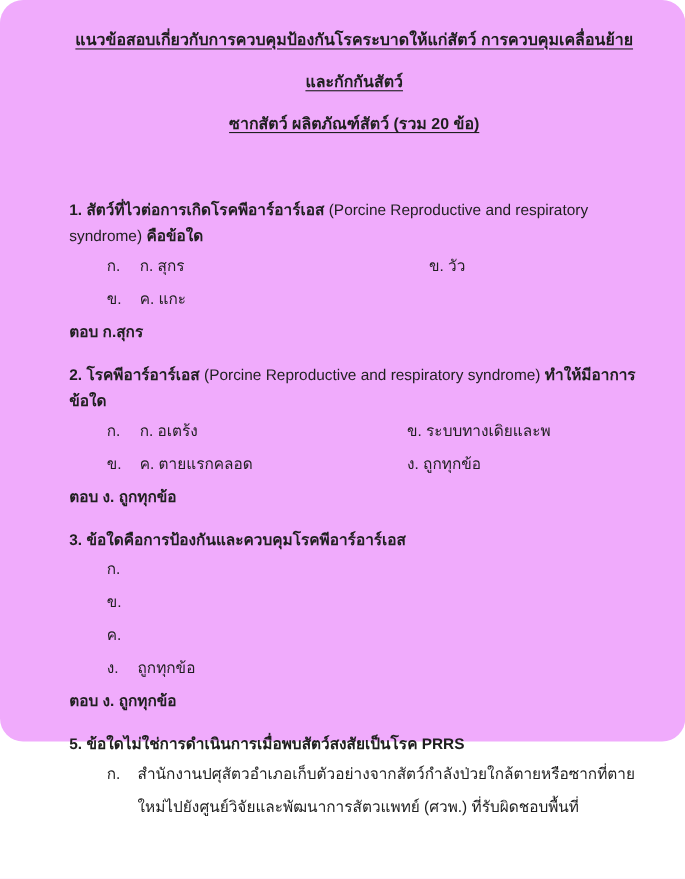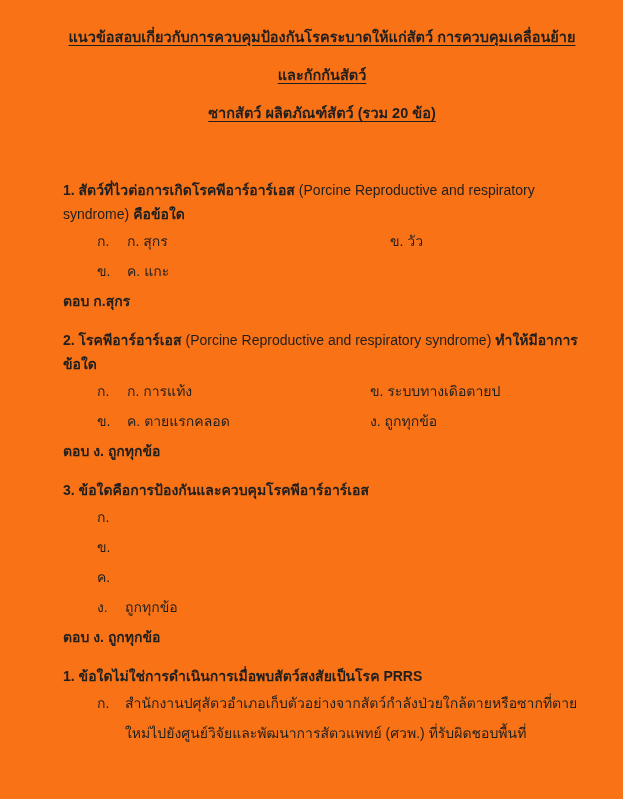"แนวข้อสอบเกี่ยวกับการควบคุมป้องกันโรคระบ" .page { background: #f97316 -> #f0abfc; border-radius: none -> 21px; height: 799px -> 674px }
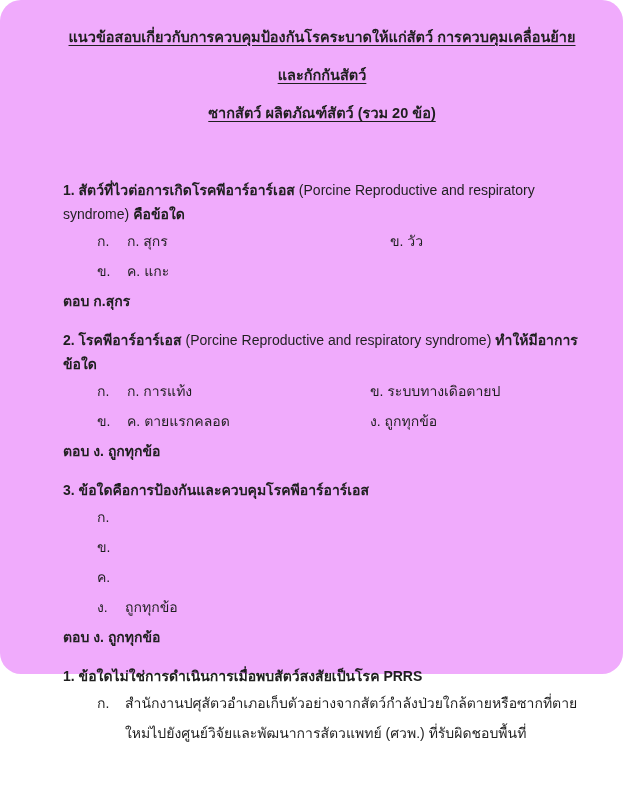"ก. การแท้ง" span.opt-text { text: การแท้ง -> อเตร้ง }
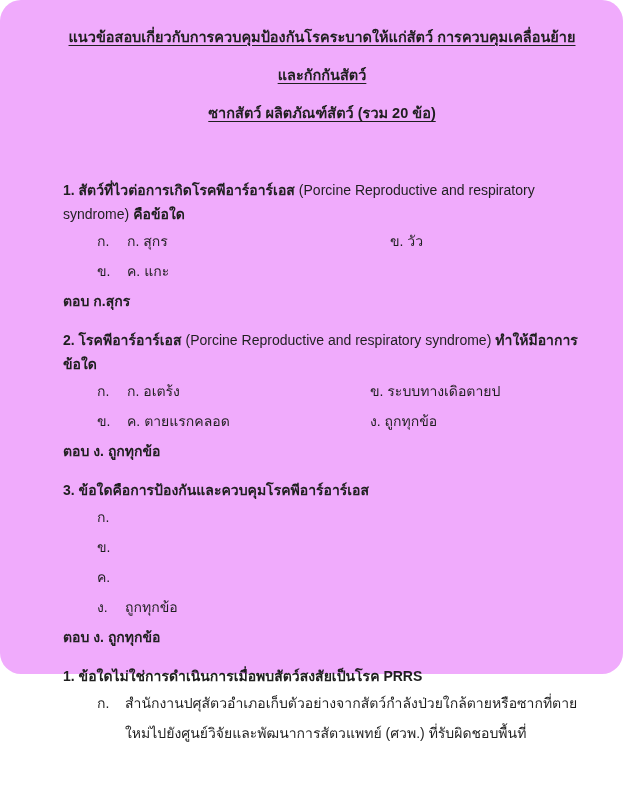"ข. ระบบทางเดิอตายป" div.cell-right { text: ระบบทางเดิอตายป -> ระบบทางเดิยและพ }
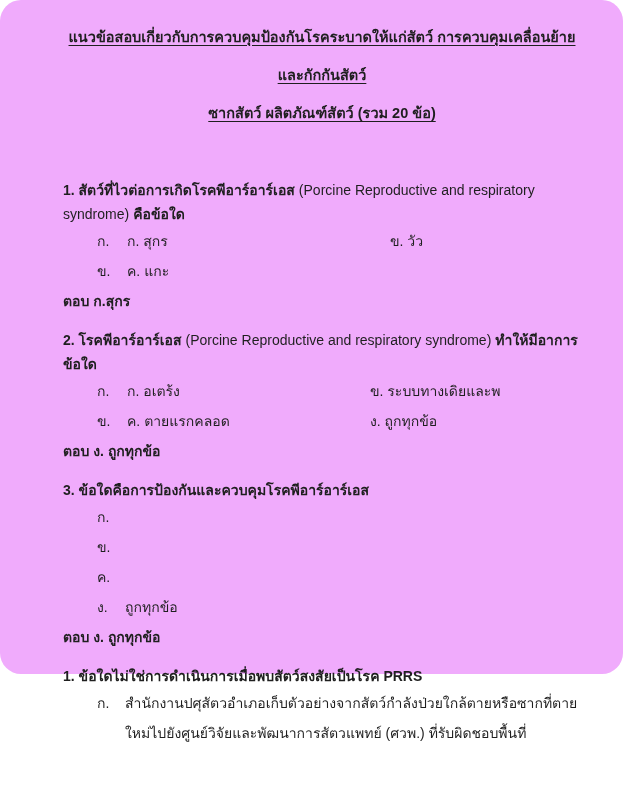"1. ข้อใด" span { text: 1 -> 5 }
